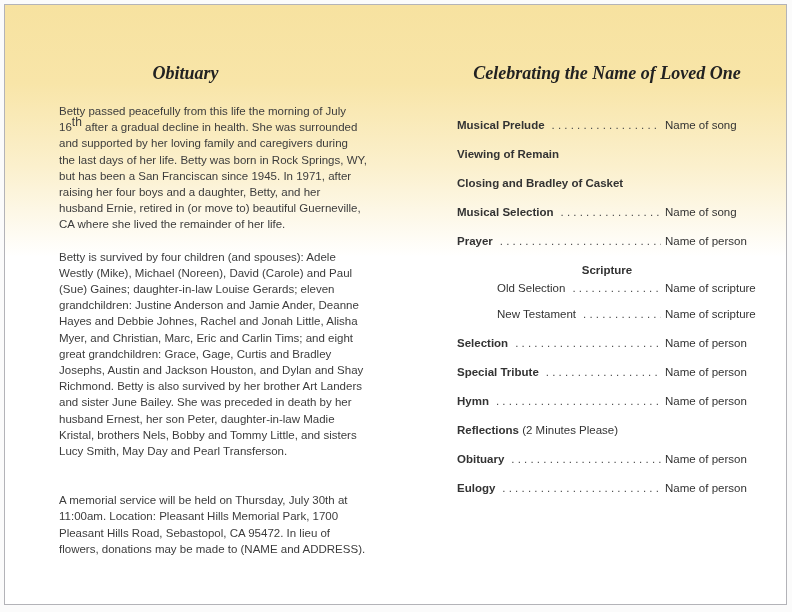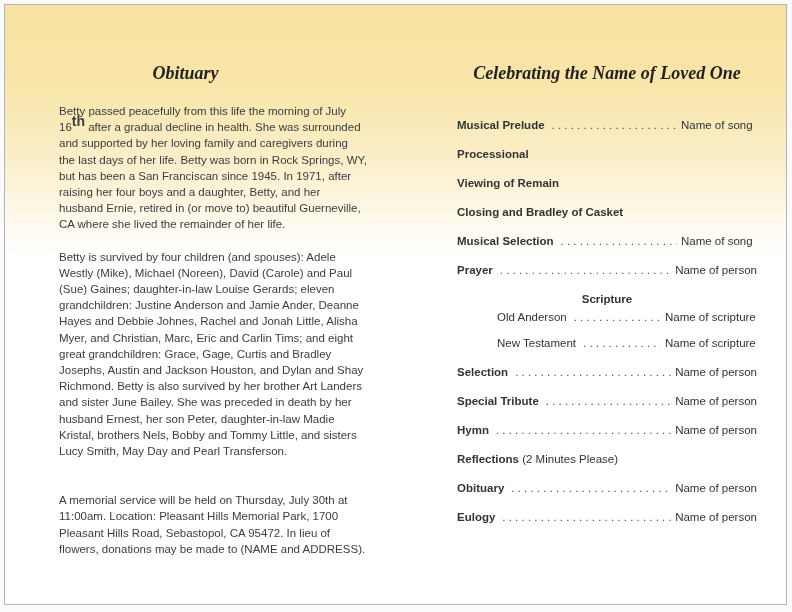"th" .page-left sup { font-size: 14px -> 12px; font-weight: bold -> none }
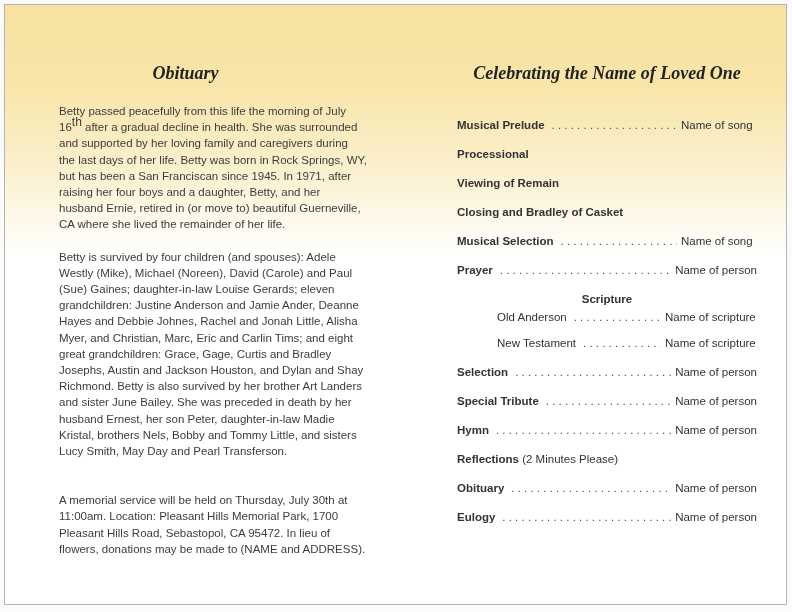"Musical Prelude" .service-item .lead { width: 224px -> 208px }
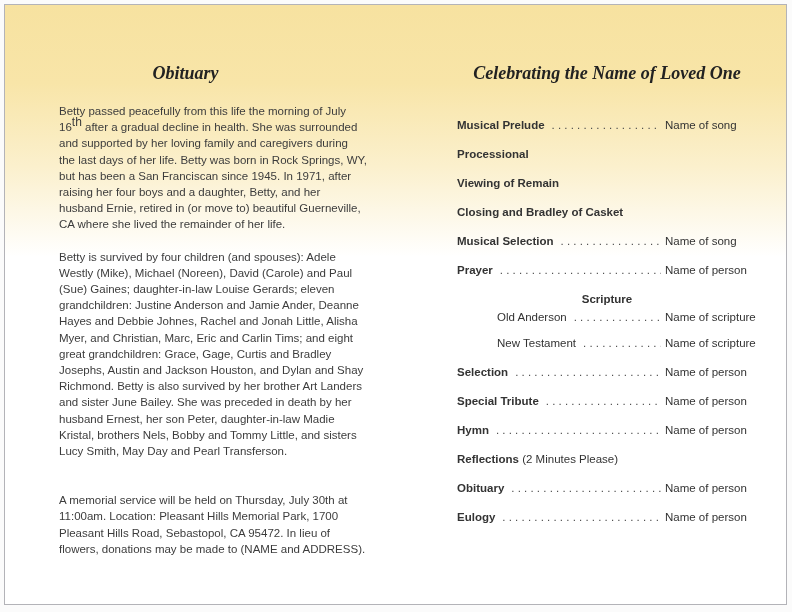"Processional" div.service-item { html: <div> <span> <span>Processional</span> </span> </div> -> none }
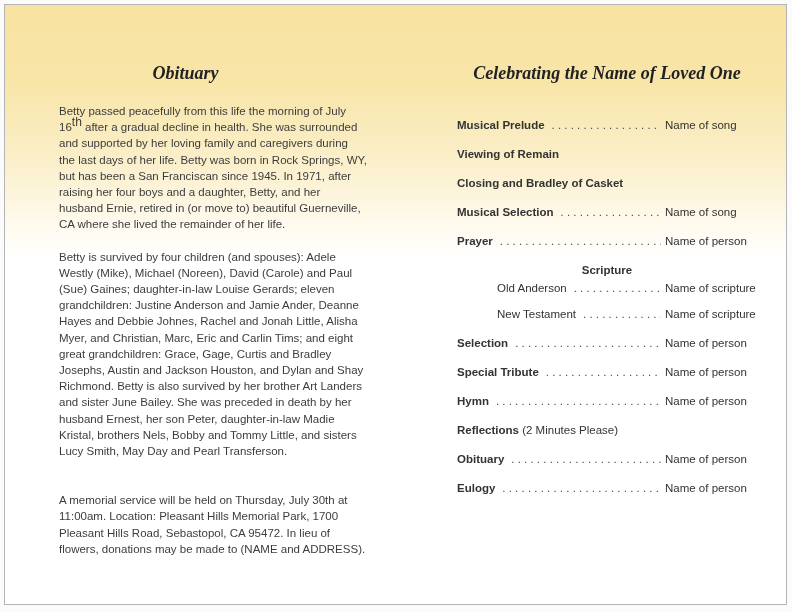"Old Anderson" span.label { text: Anderson -> Selection }
